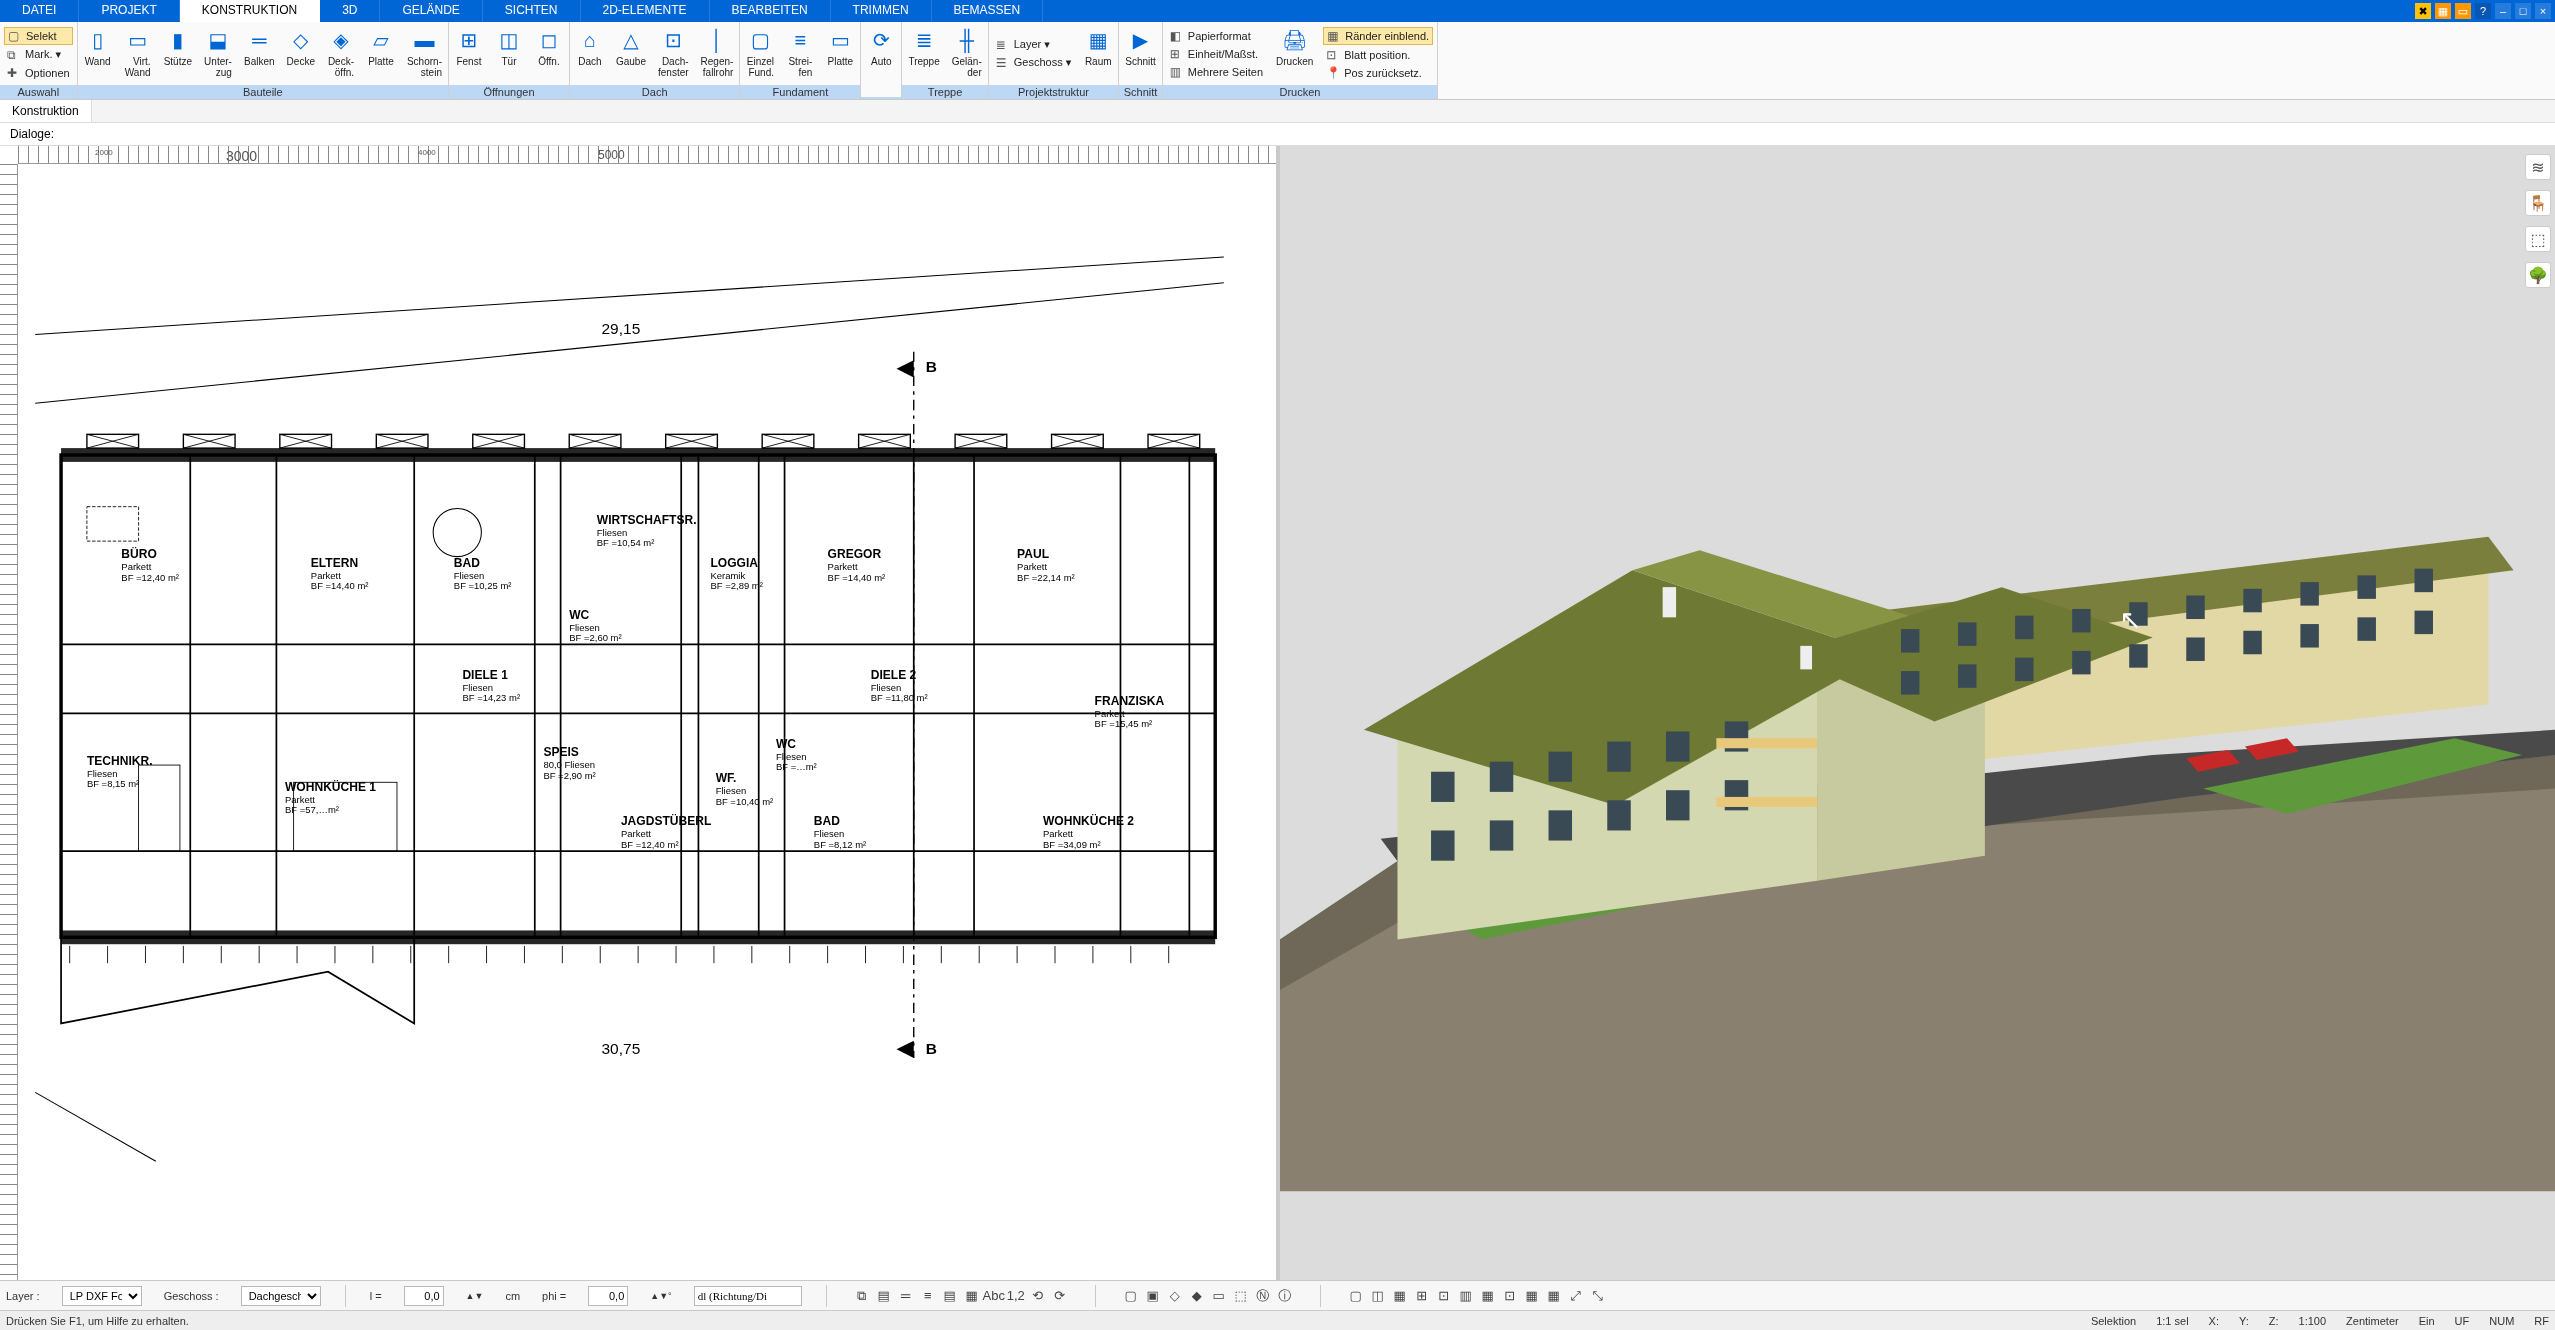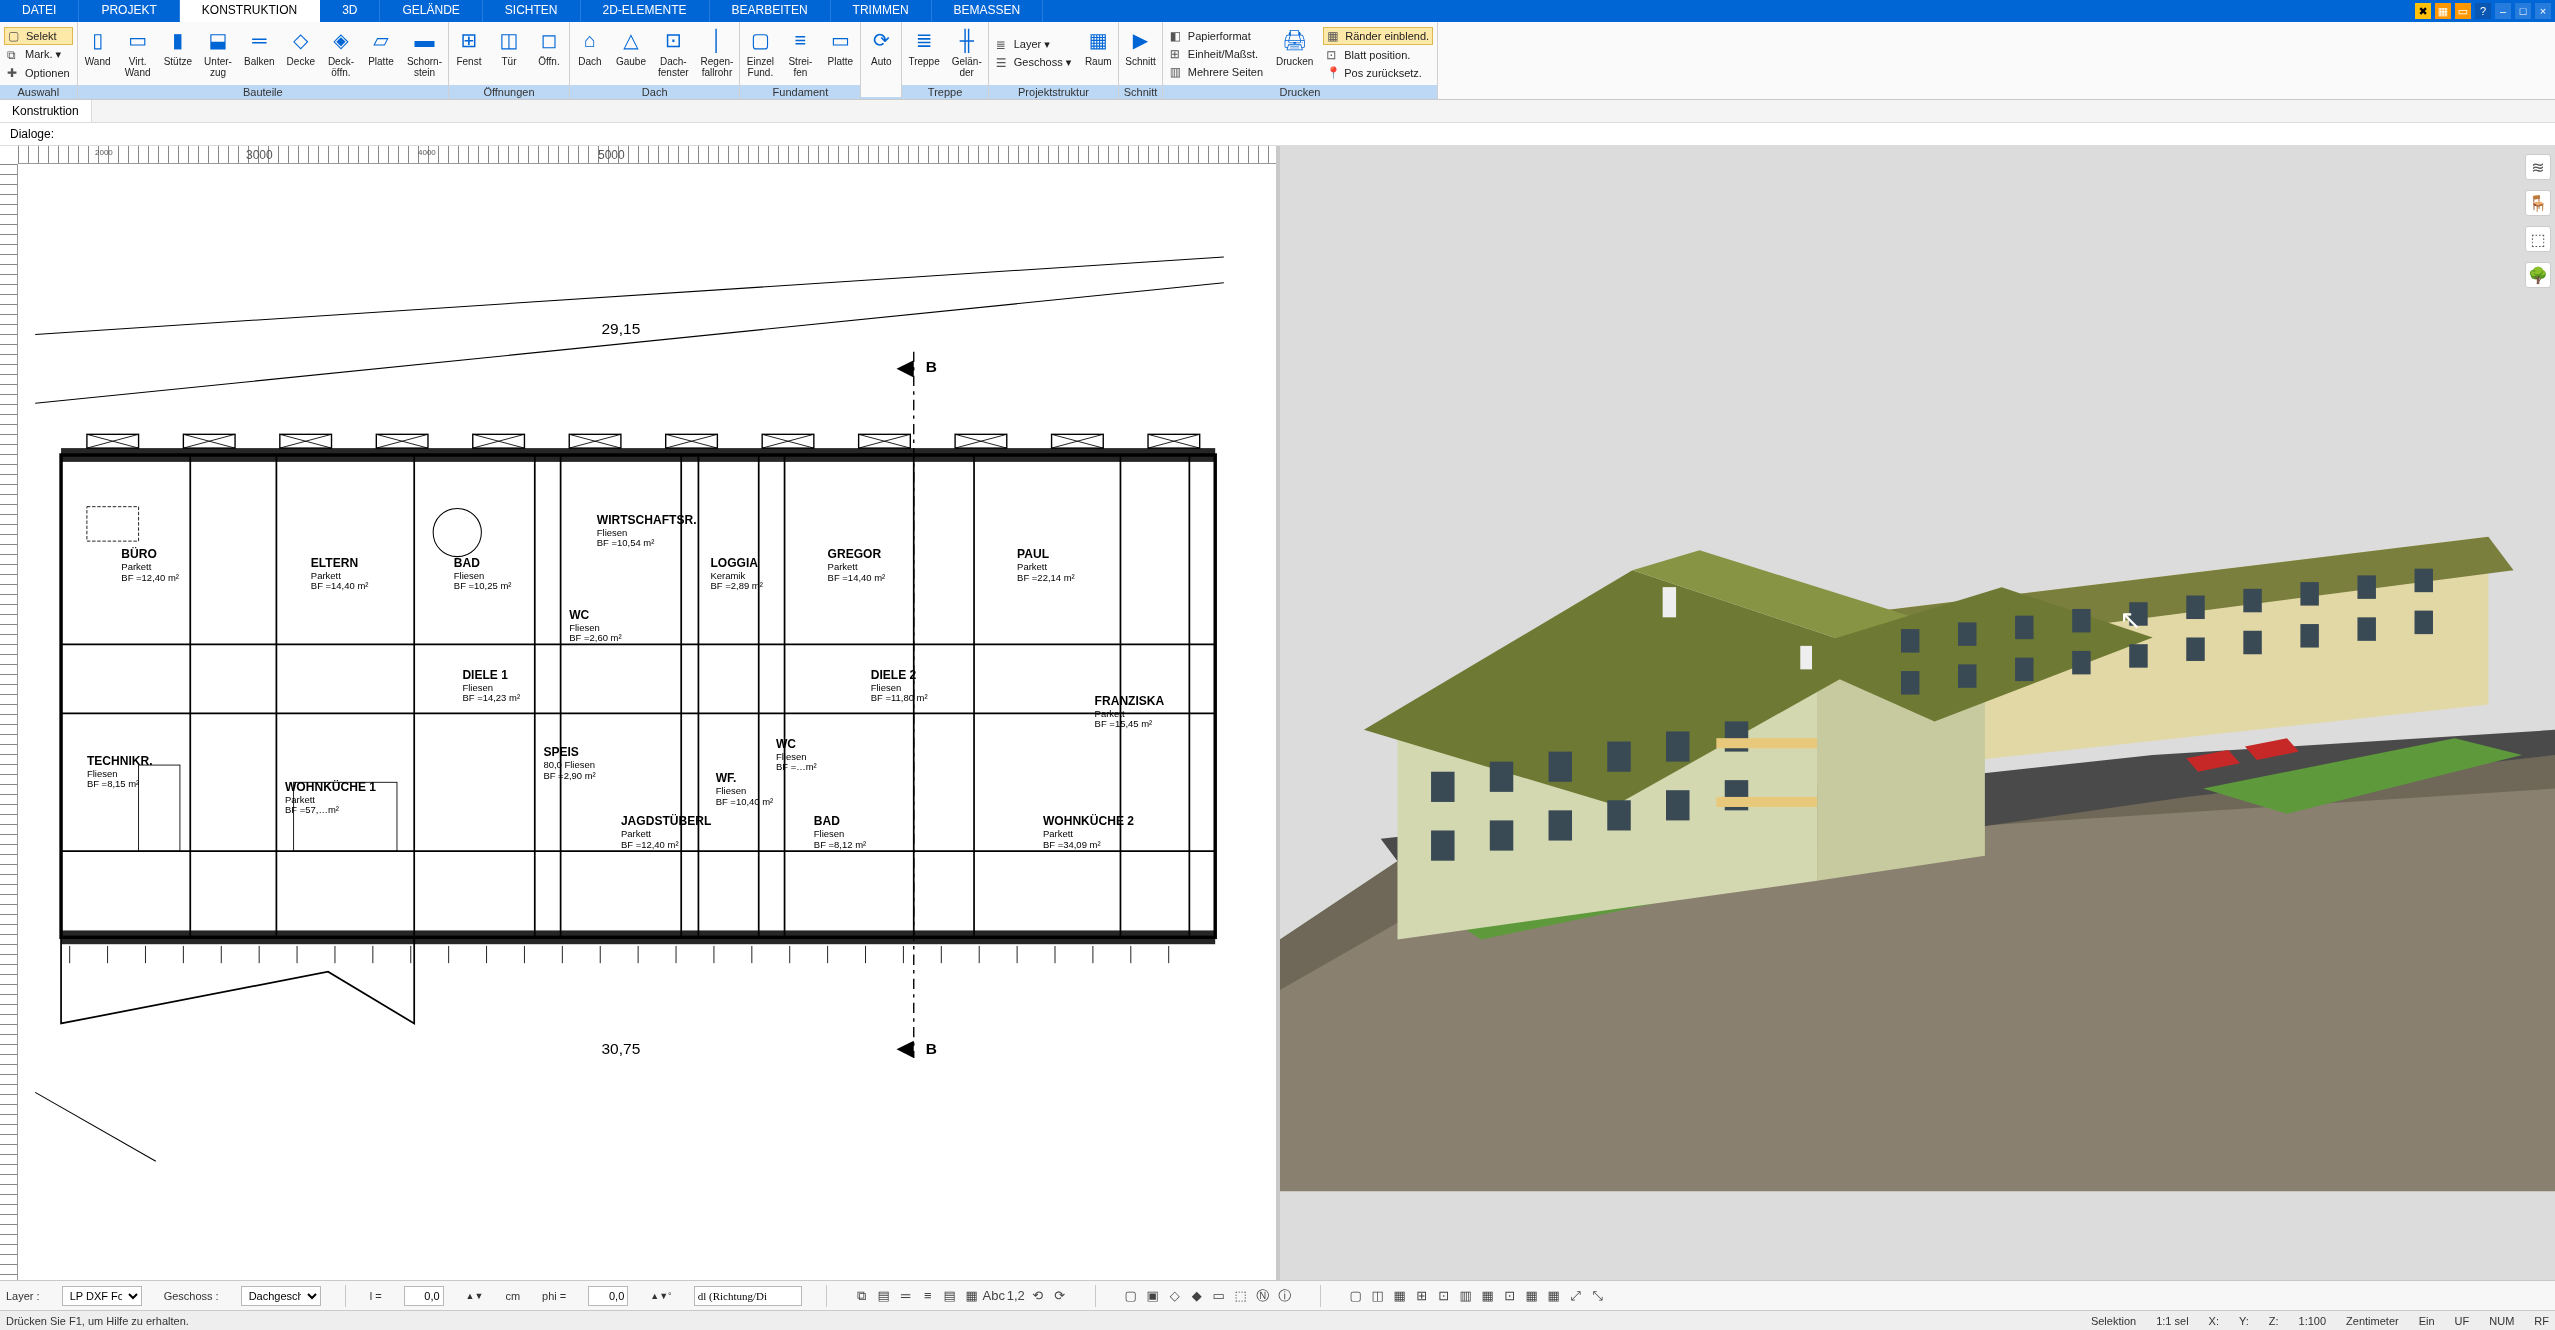"Wand" .rbtn .lbl { text-align: center -> right }
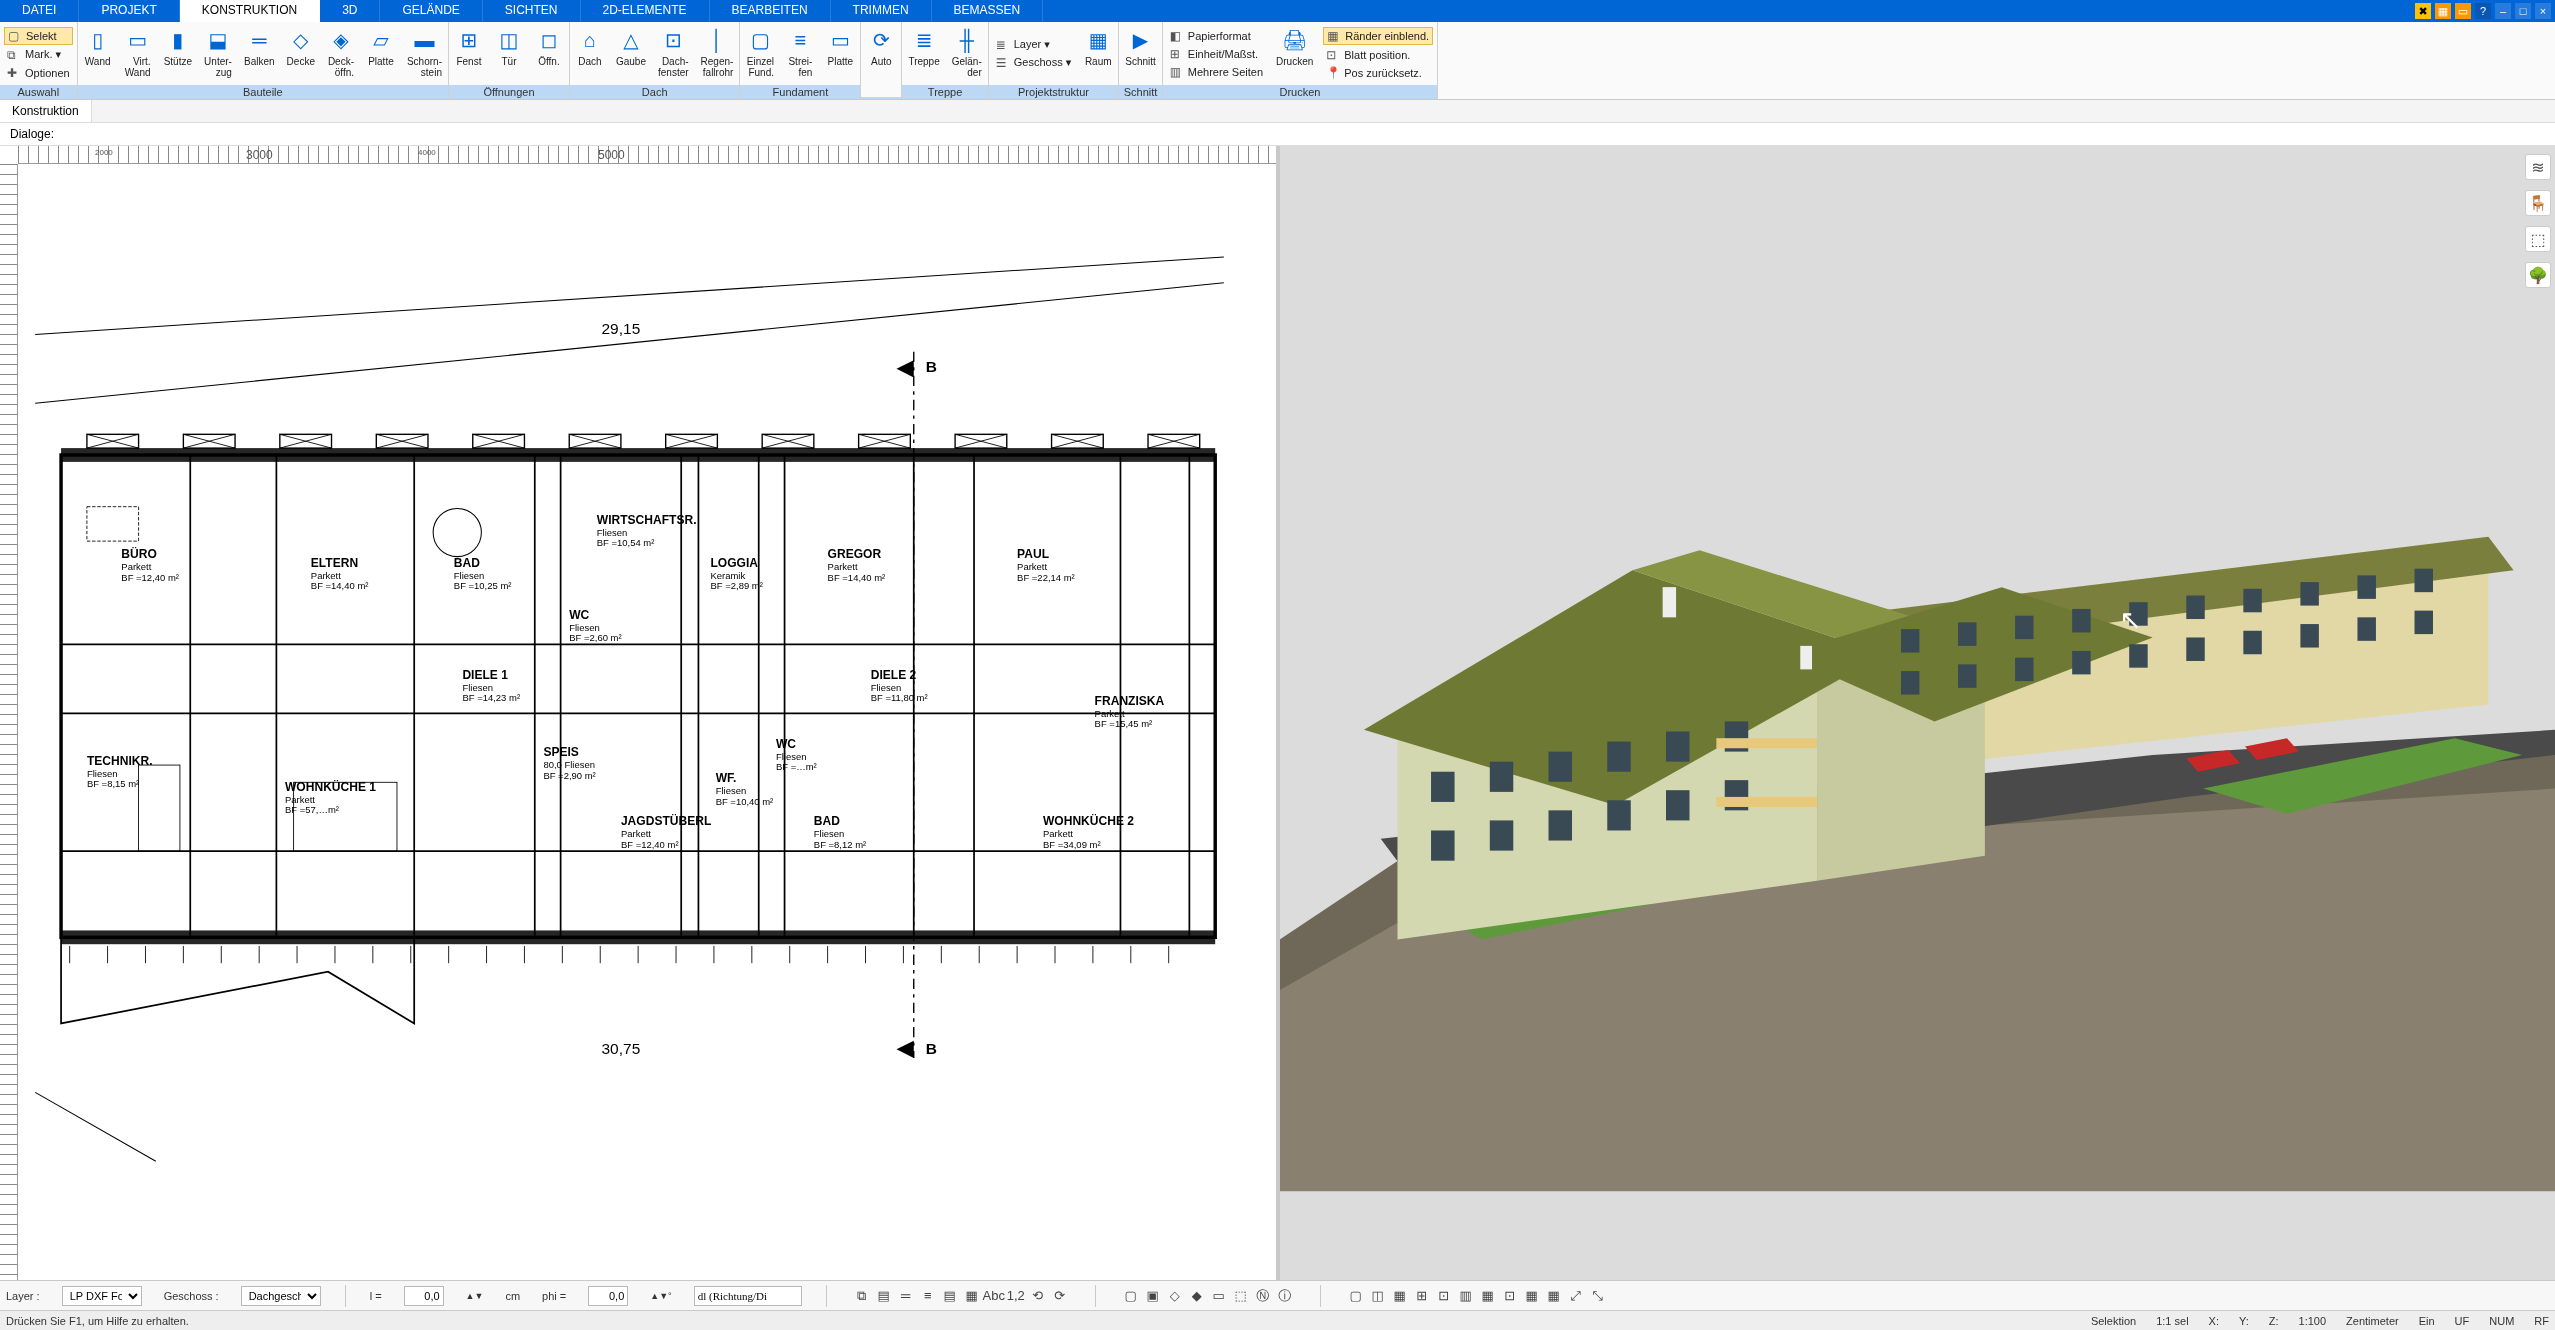"3000" span { font-size: 12px -> 14px; left: 228px -> 208px }
